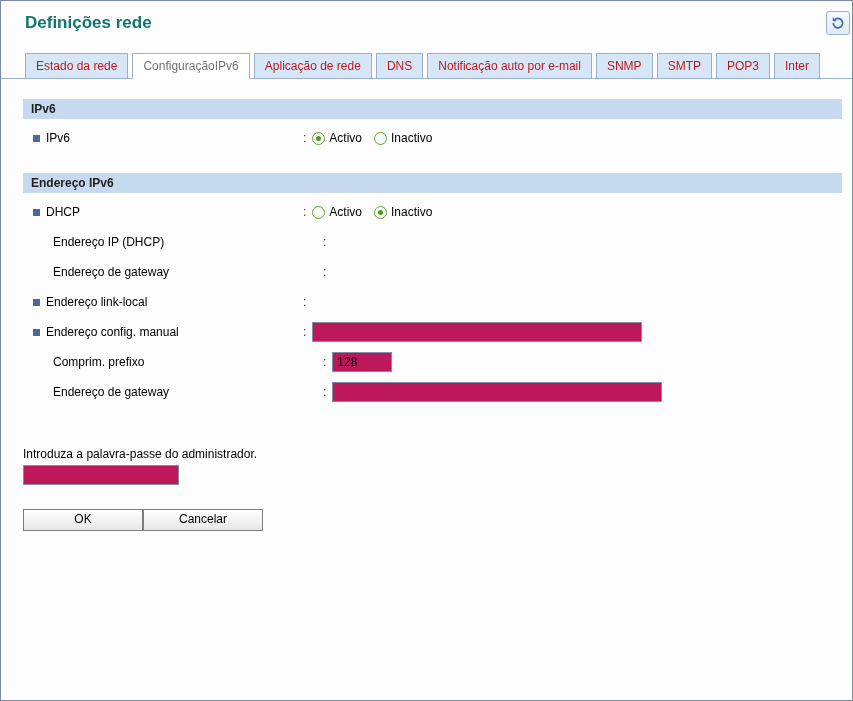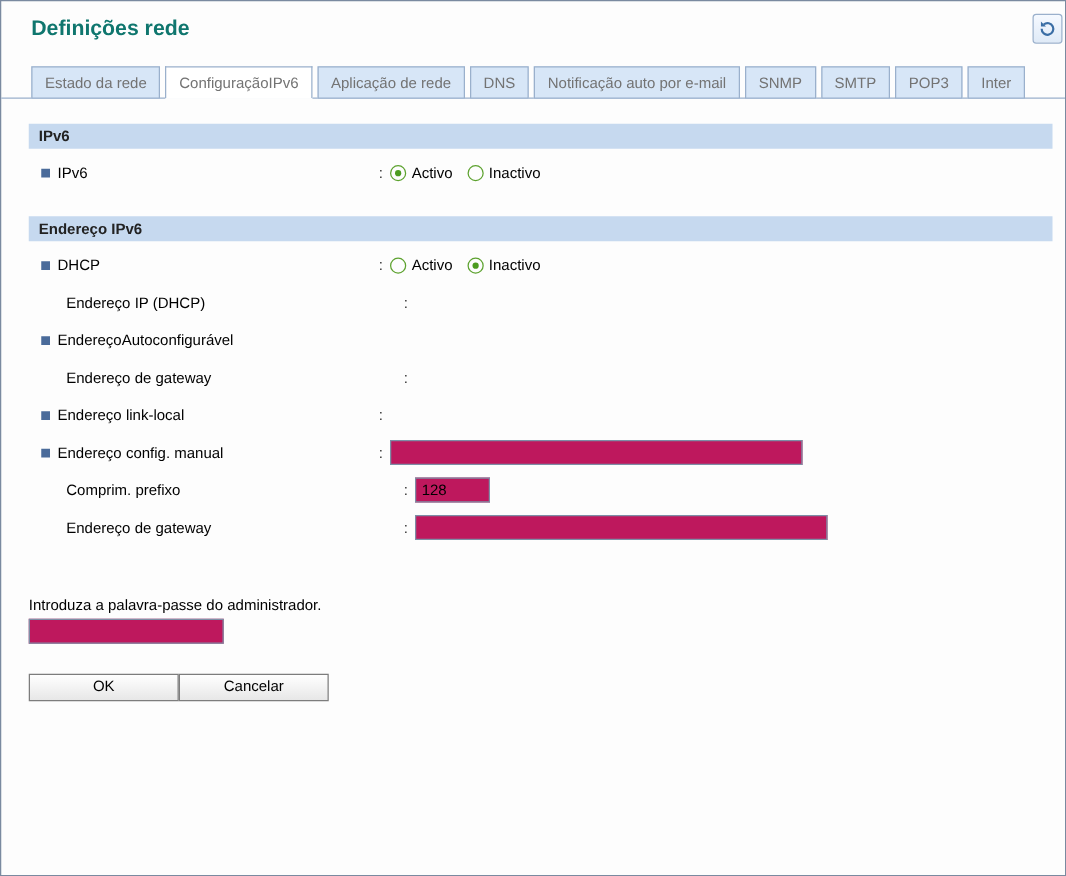"Estado da rede" .tab { color: #737373 -> #b91c1c }
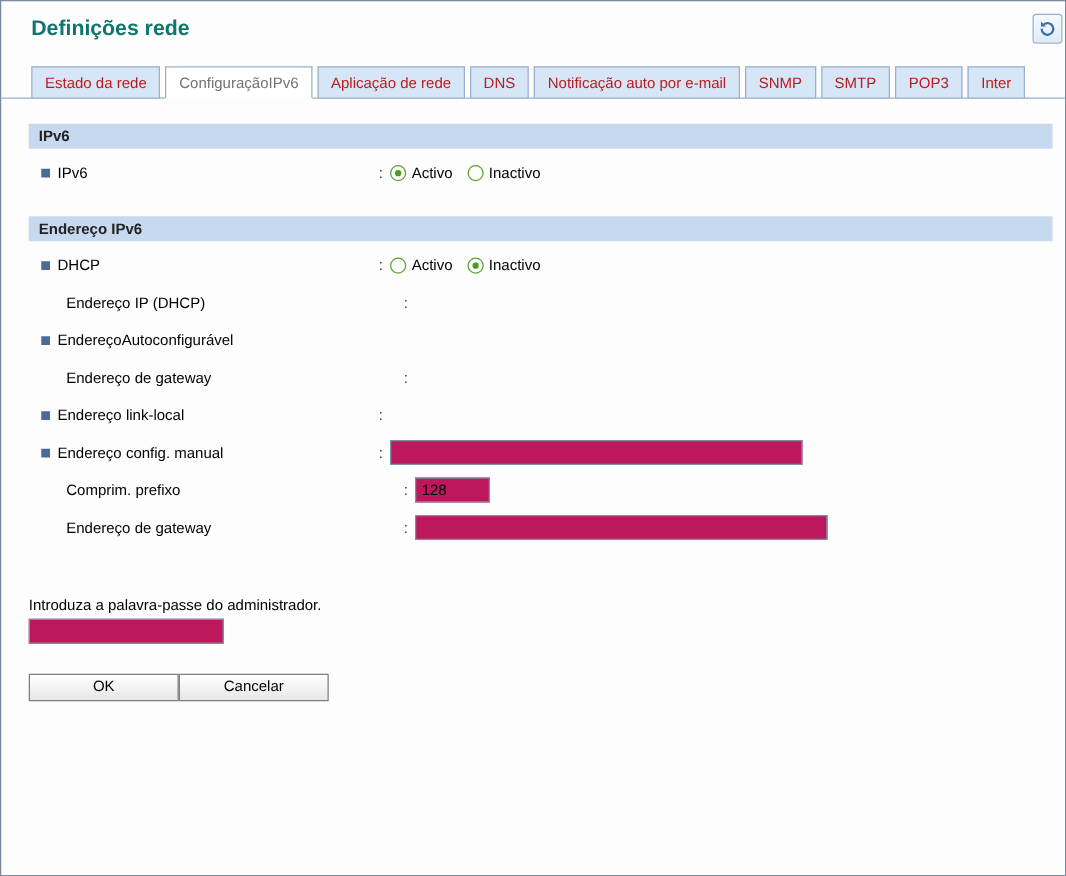"EndereçoAutoconfigurável" div.row { html: <div> <div> <span></span> <span>EndereçoAutoconfigurável</span> </div> <div></div> </div> -> none }
